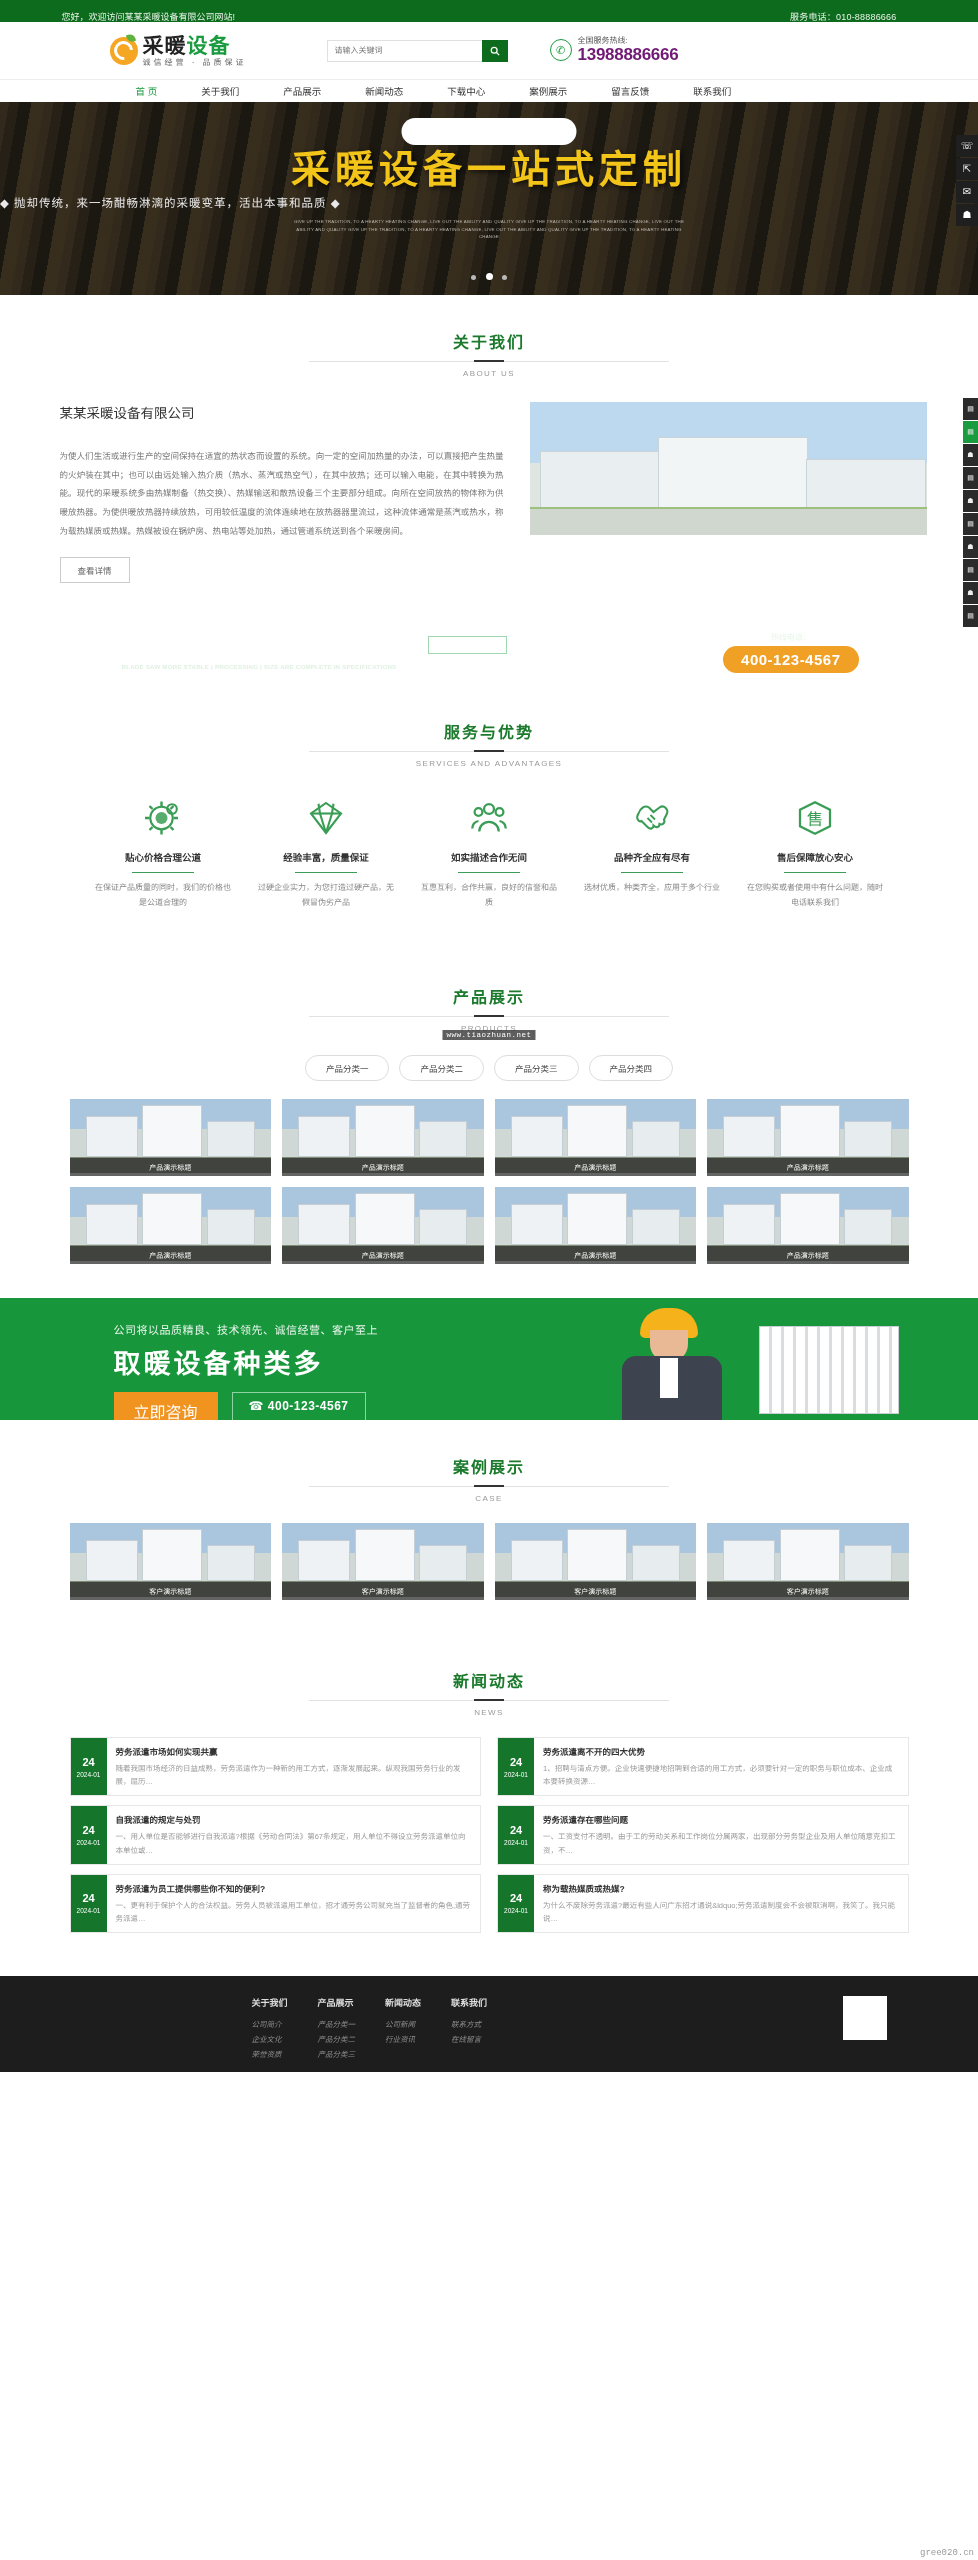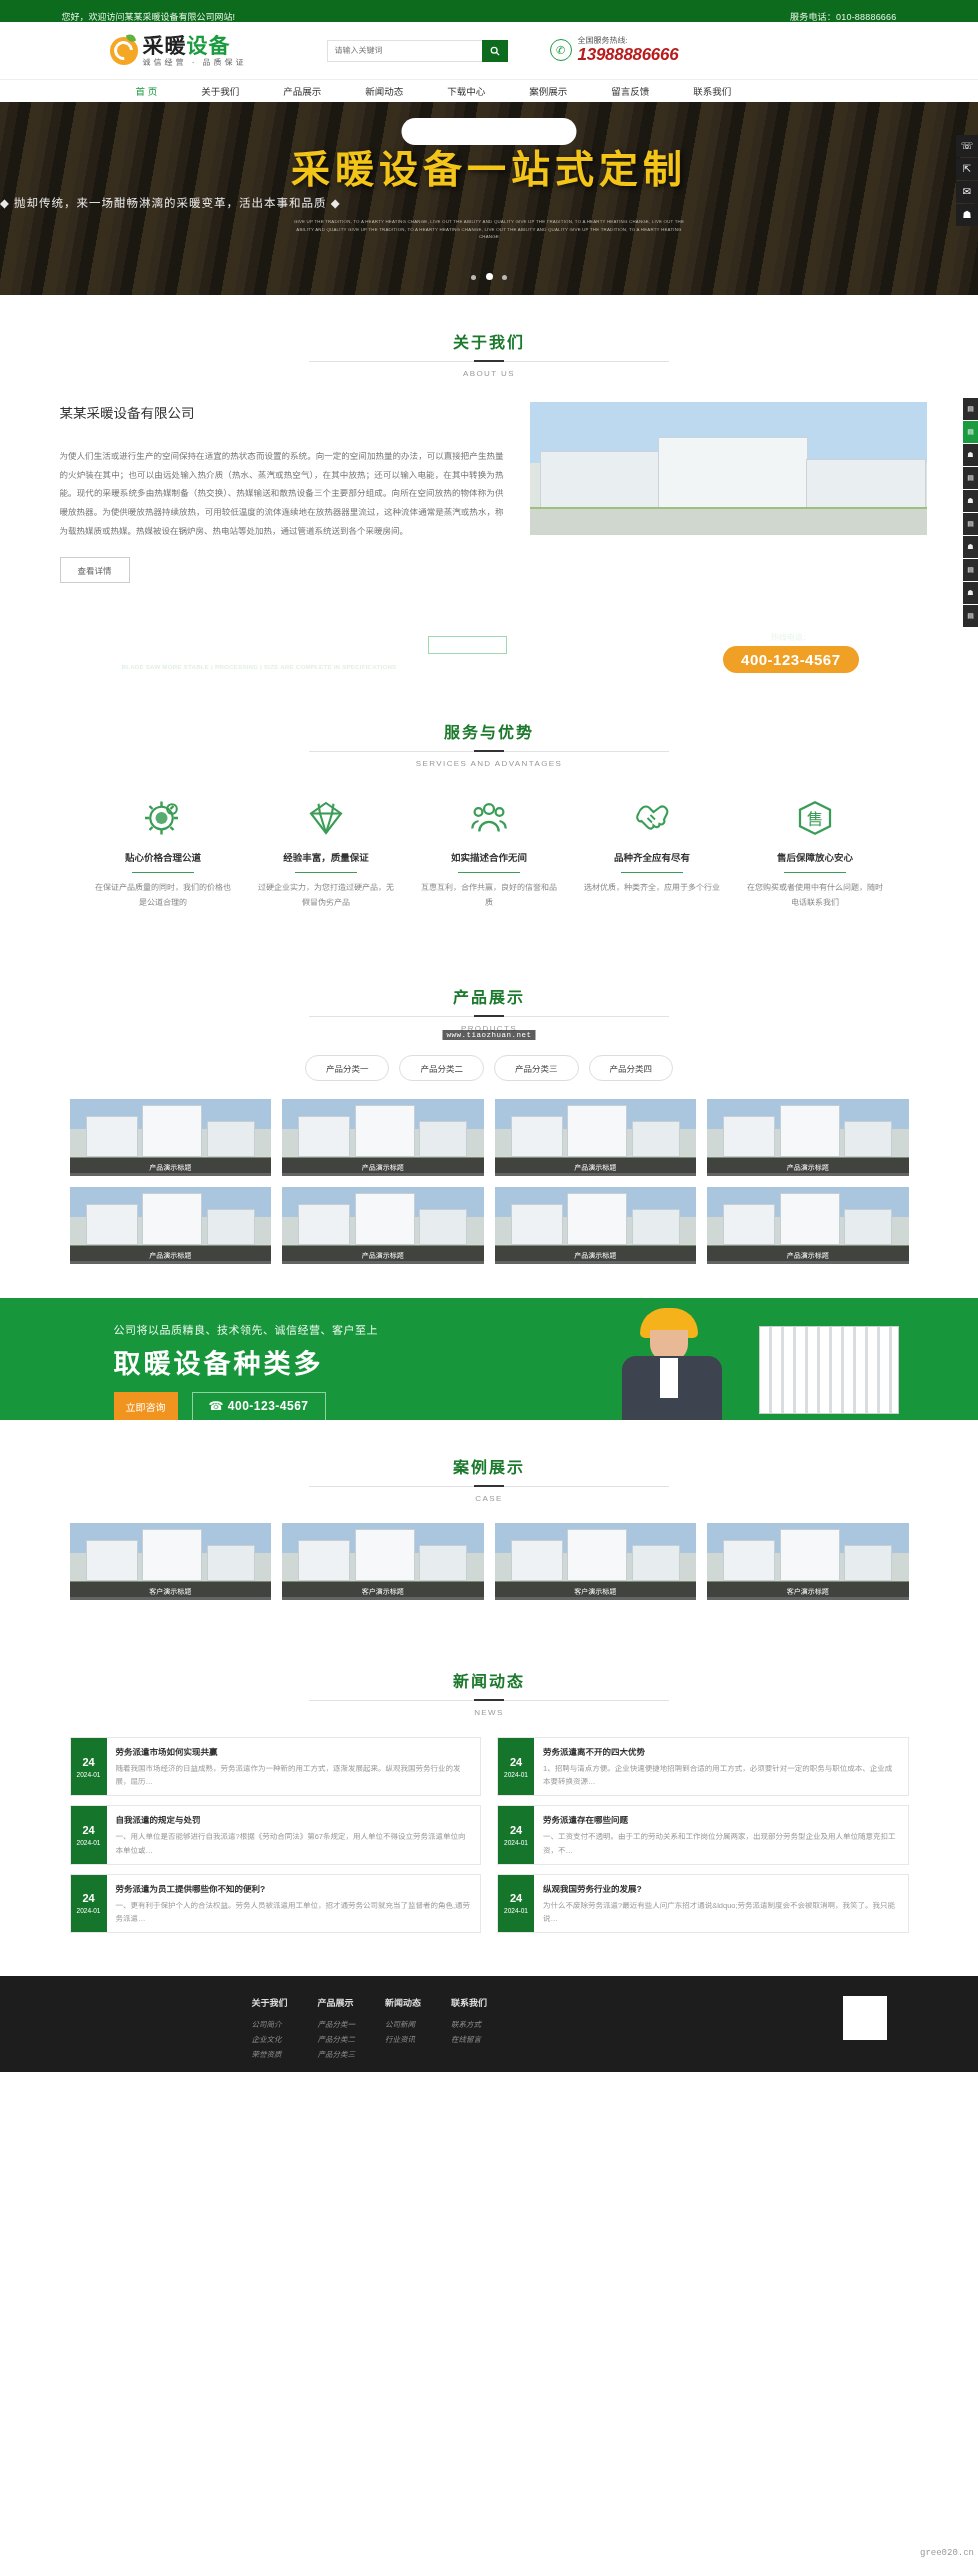"13988886666" .hot-num { color: #b91c1c -> #701a75; font-style: italic -> none }
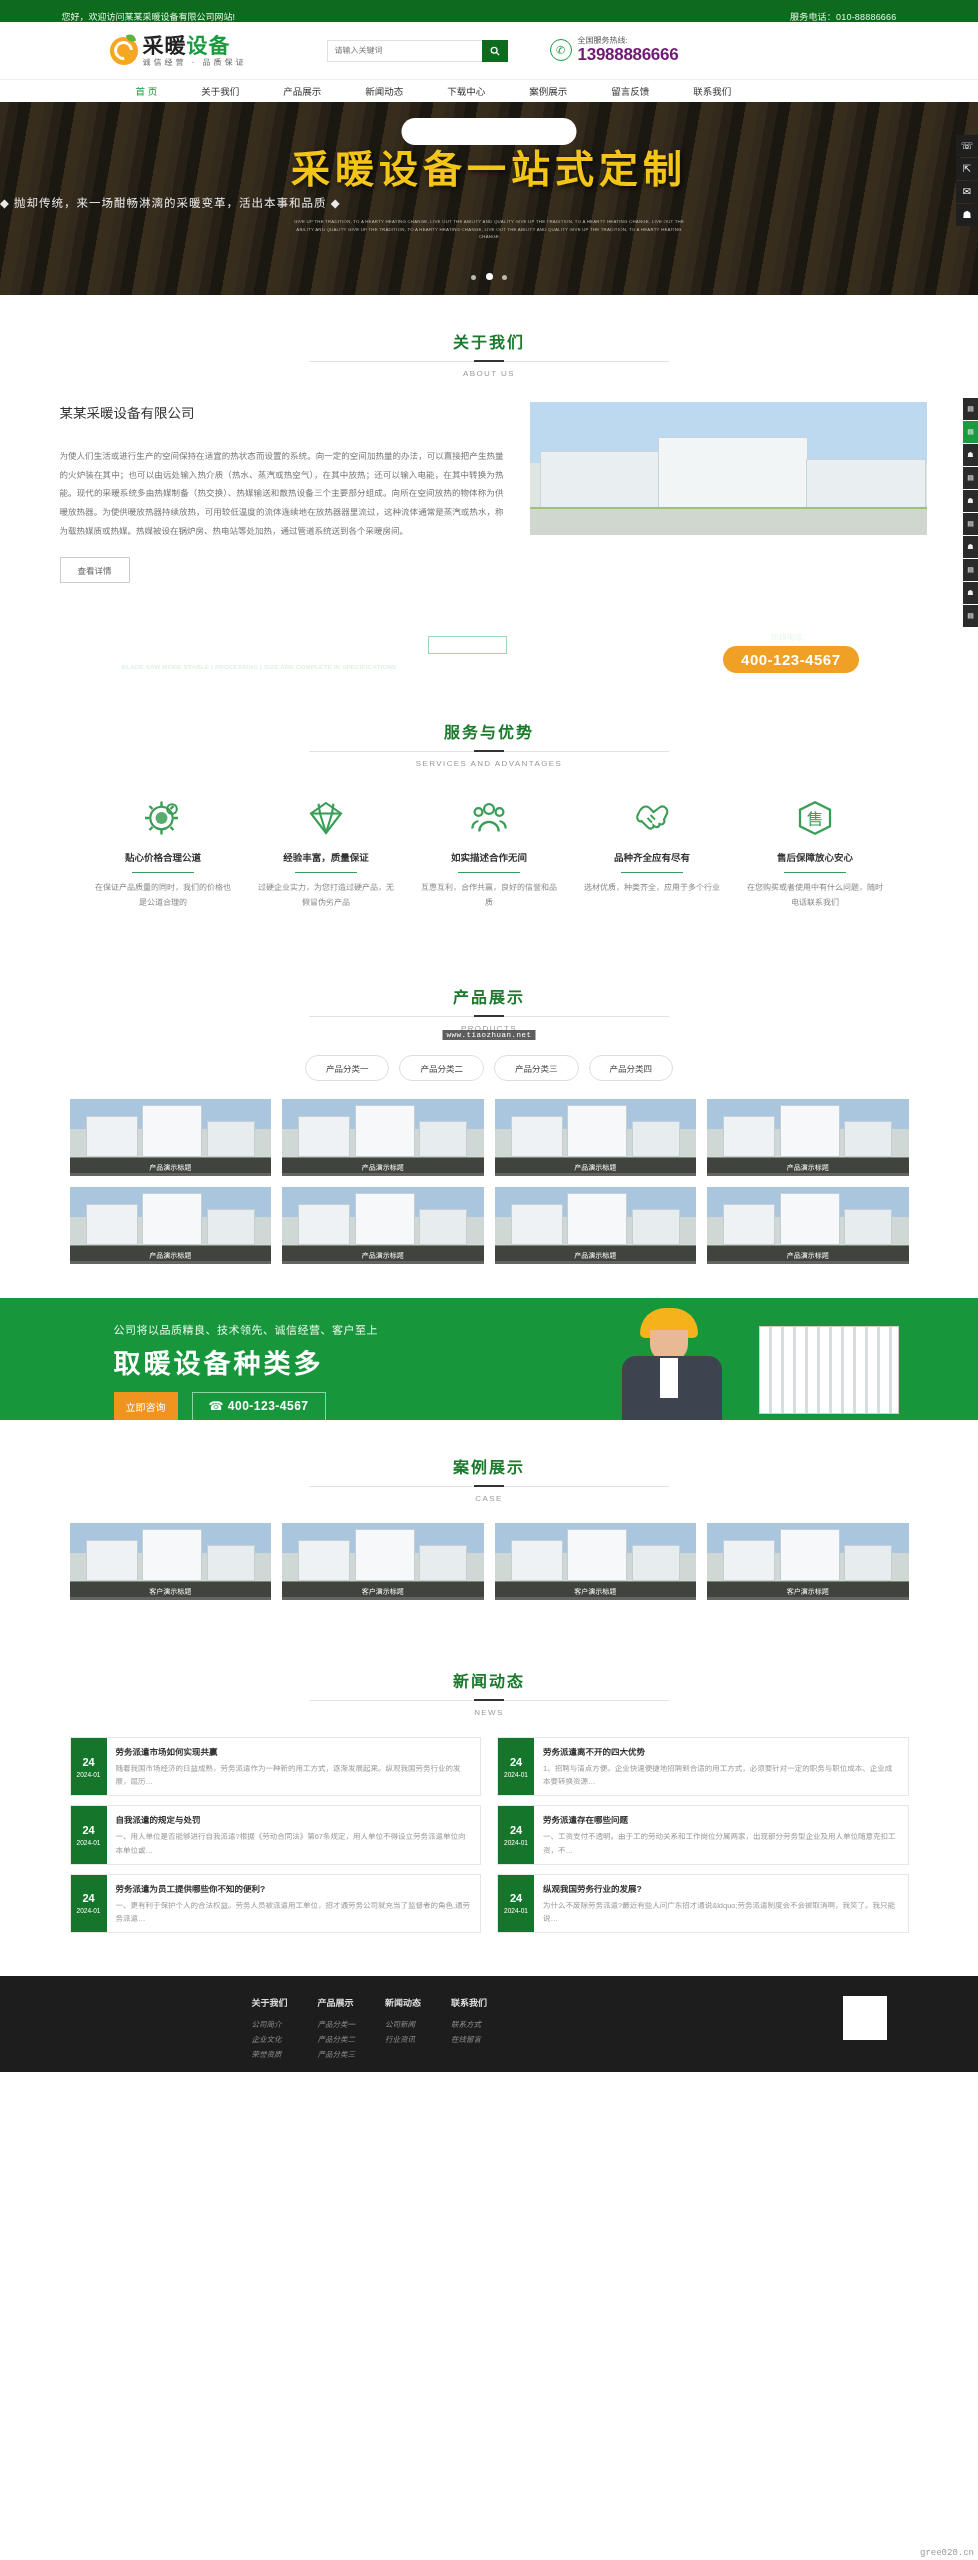"立即咨询" .cta-btn { font-size: 10px -> 16px; padding: 7px 12px -> 7px 20px }
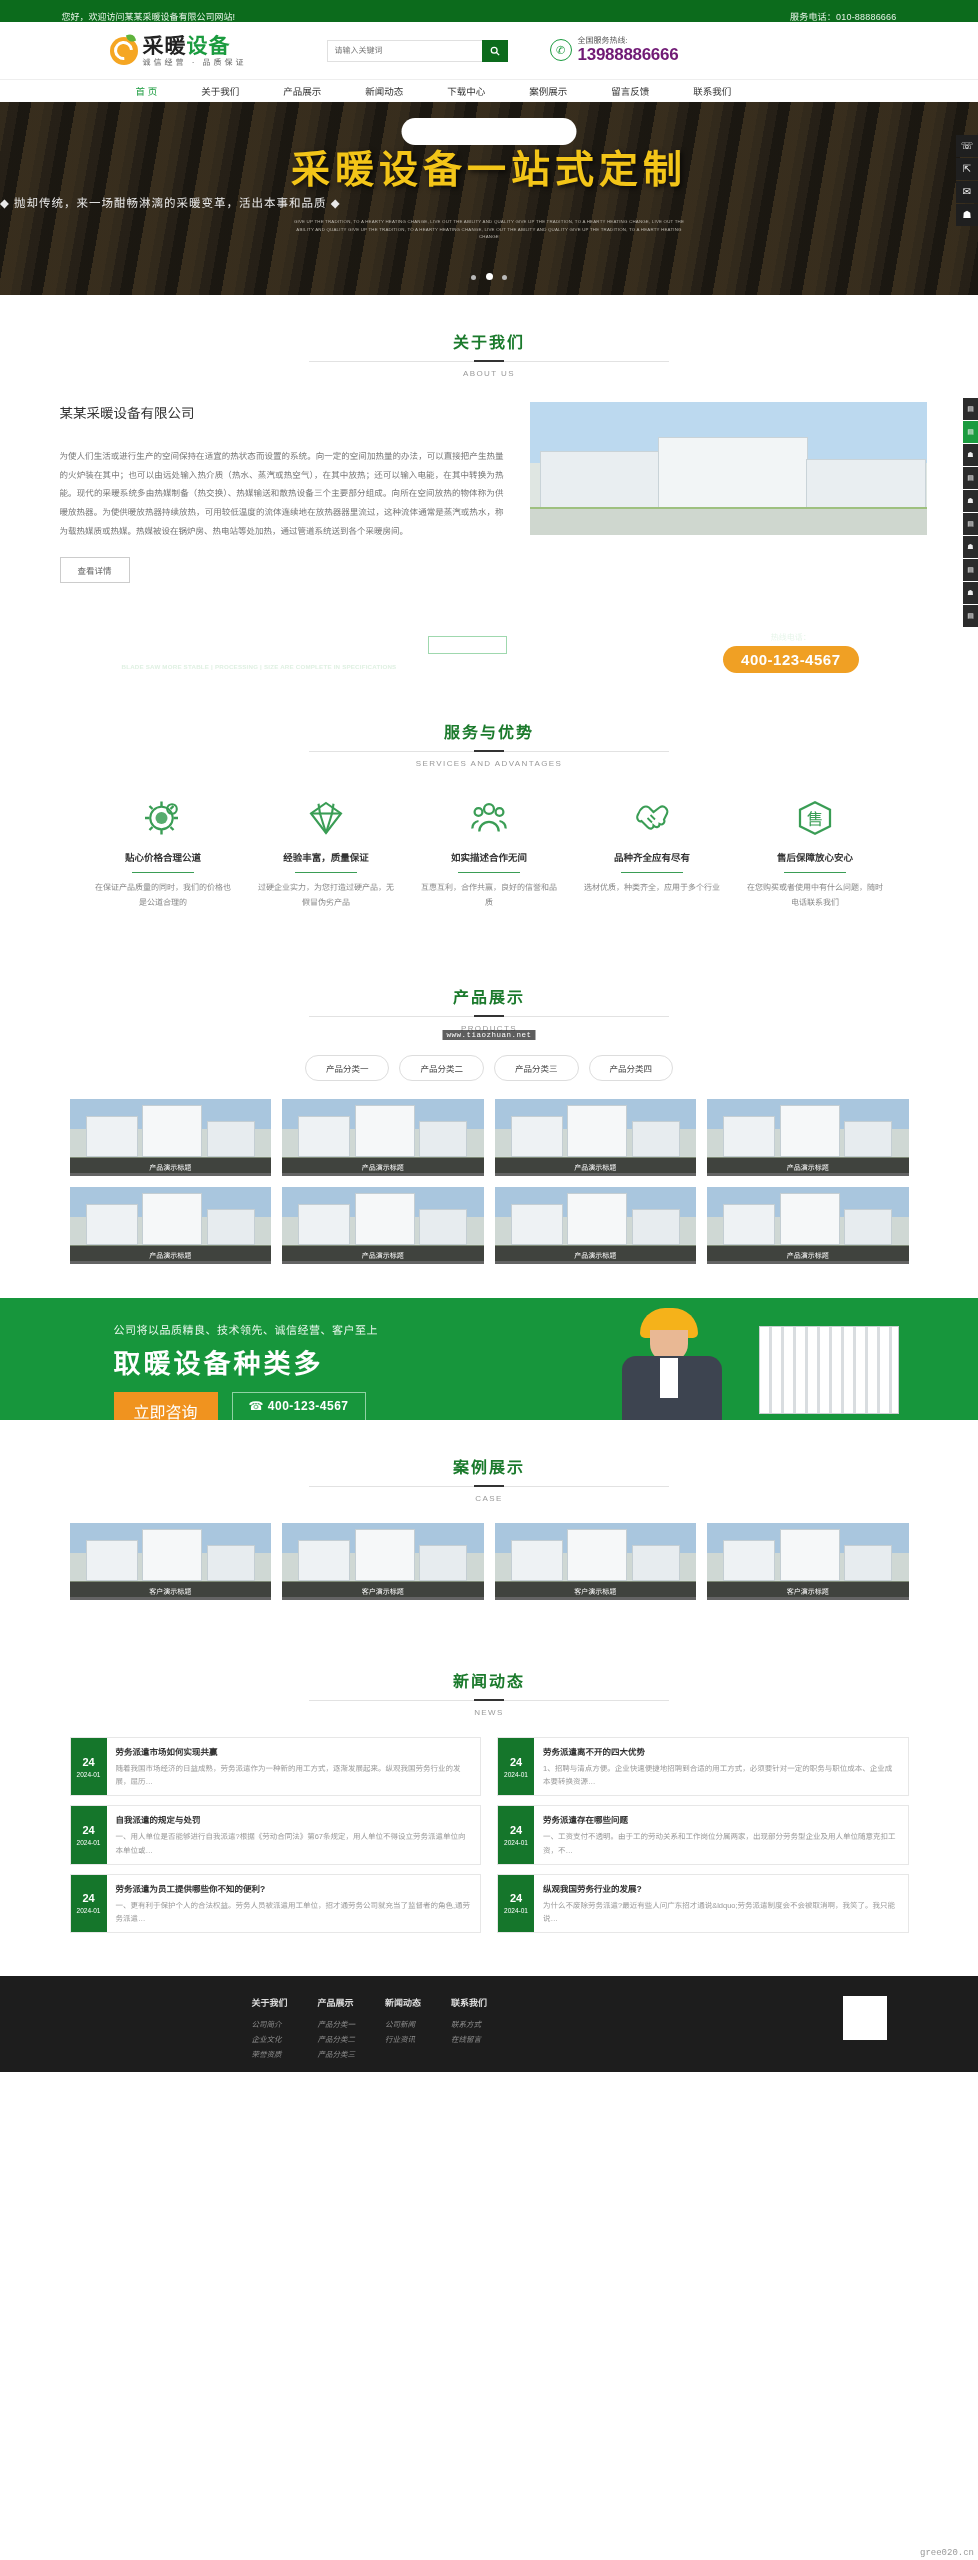"纵观我国劳务行业的发展?" h5 { text: 纵观我国劳务行业的发展 -> 称为载热媒质或热媒 }
